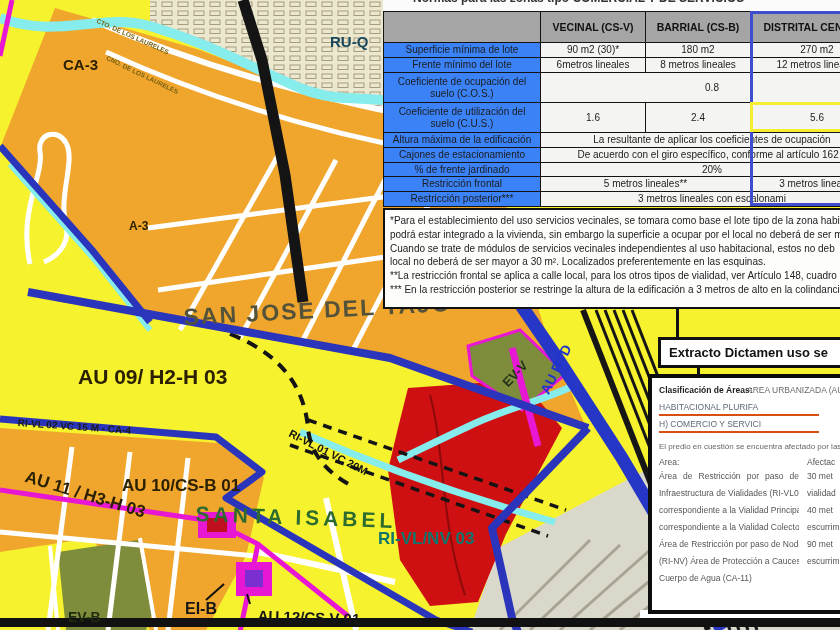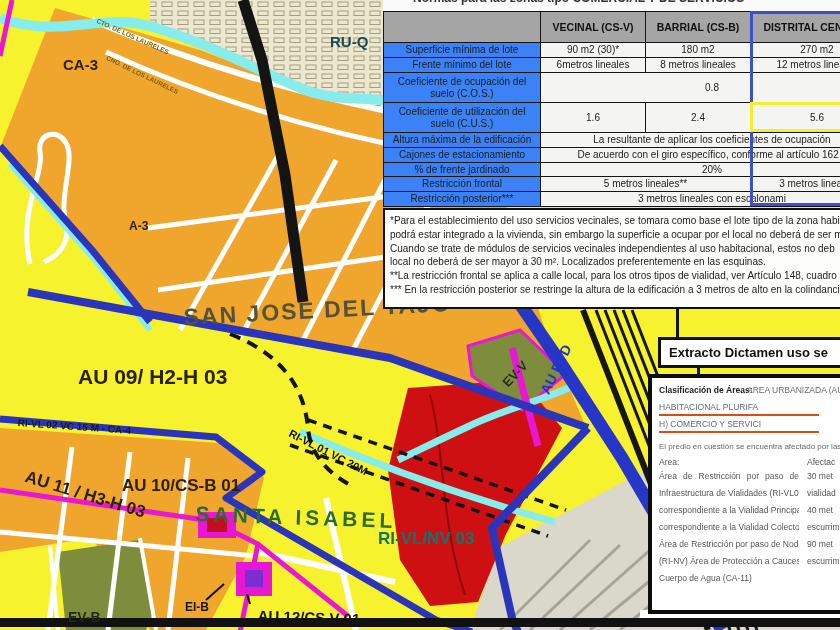"EI-B" div.ml { font-size: 12px -> 16px }
